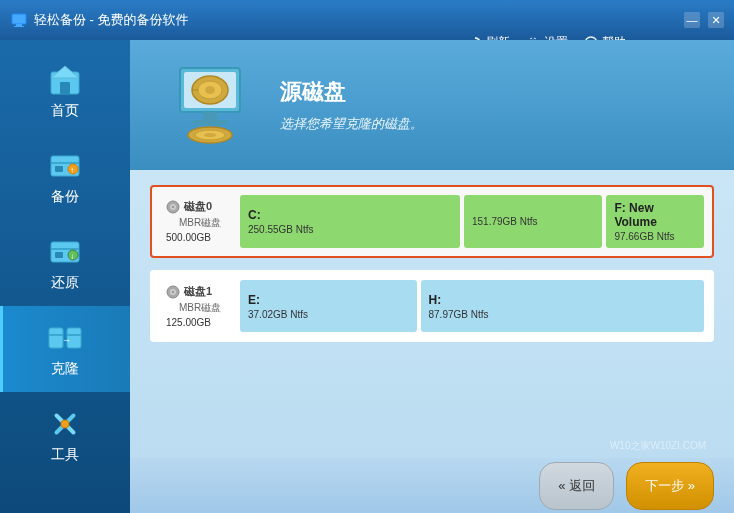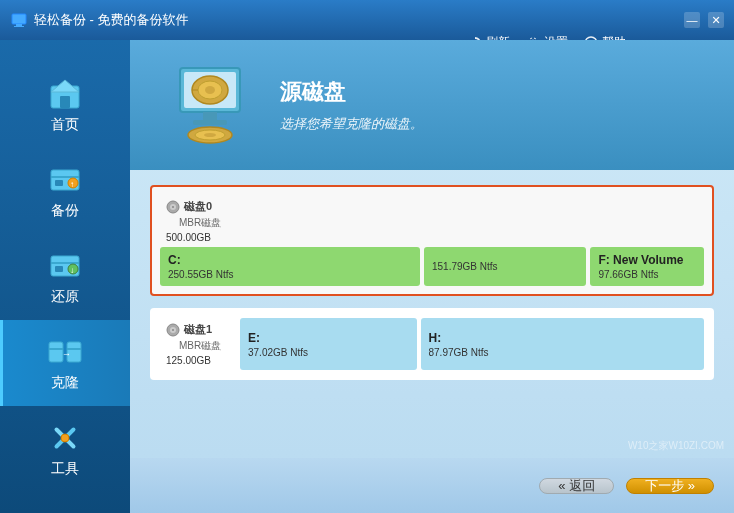"首页" .sidebar { padding-top: 22px -> 8px }
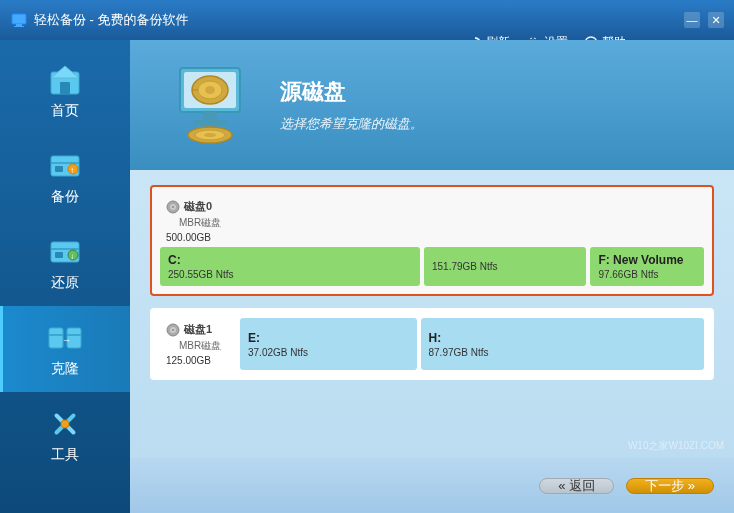"磁盘0" .disk-row.selected { flex-direction: column -> none }
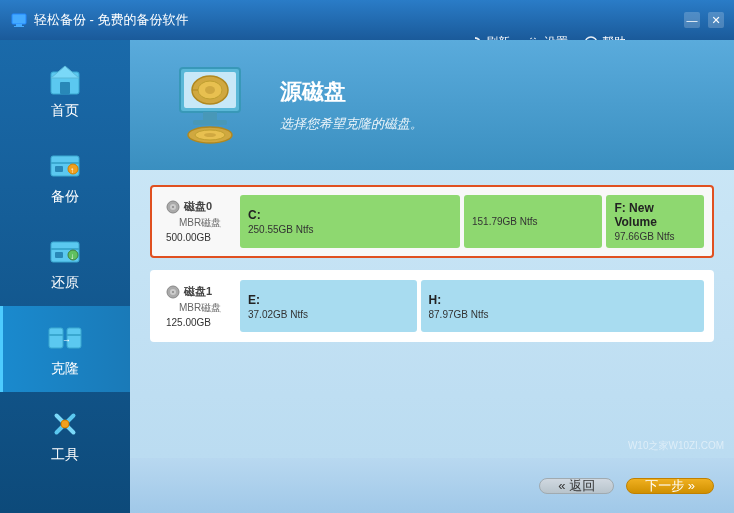"W10之家W10ZI.COM" .watermark { right: 10px -> 28px }
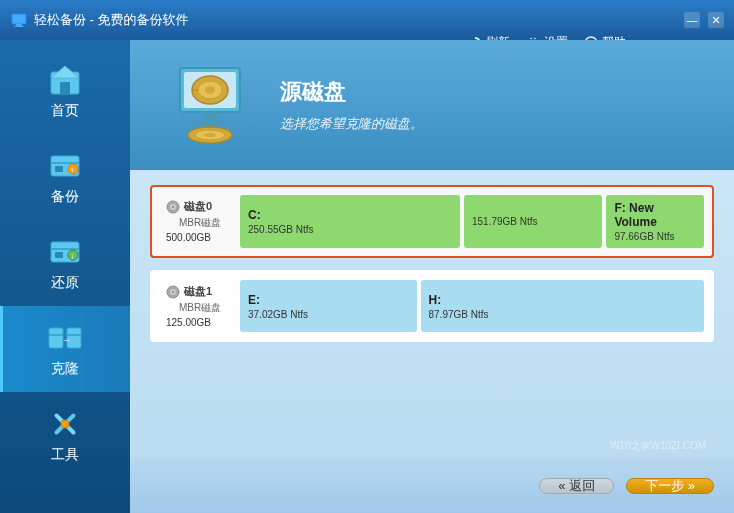"« 返回" .nav-btn { height: 16px -> 48px }
